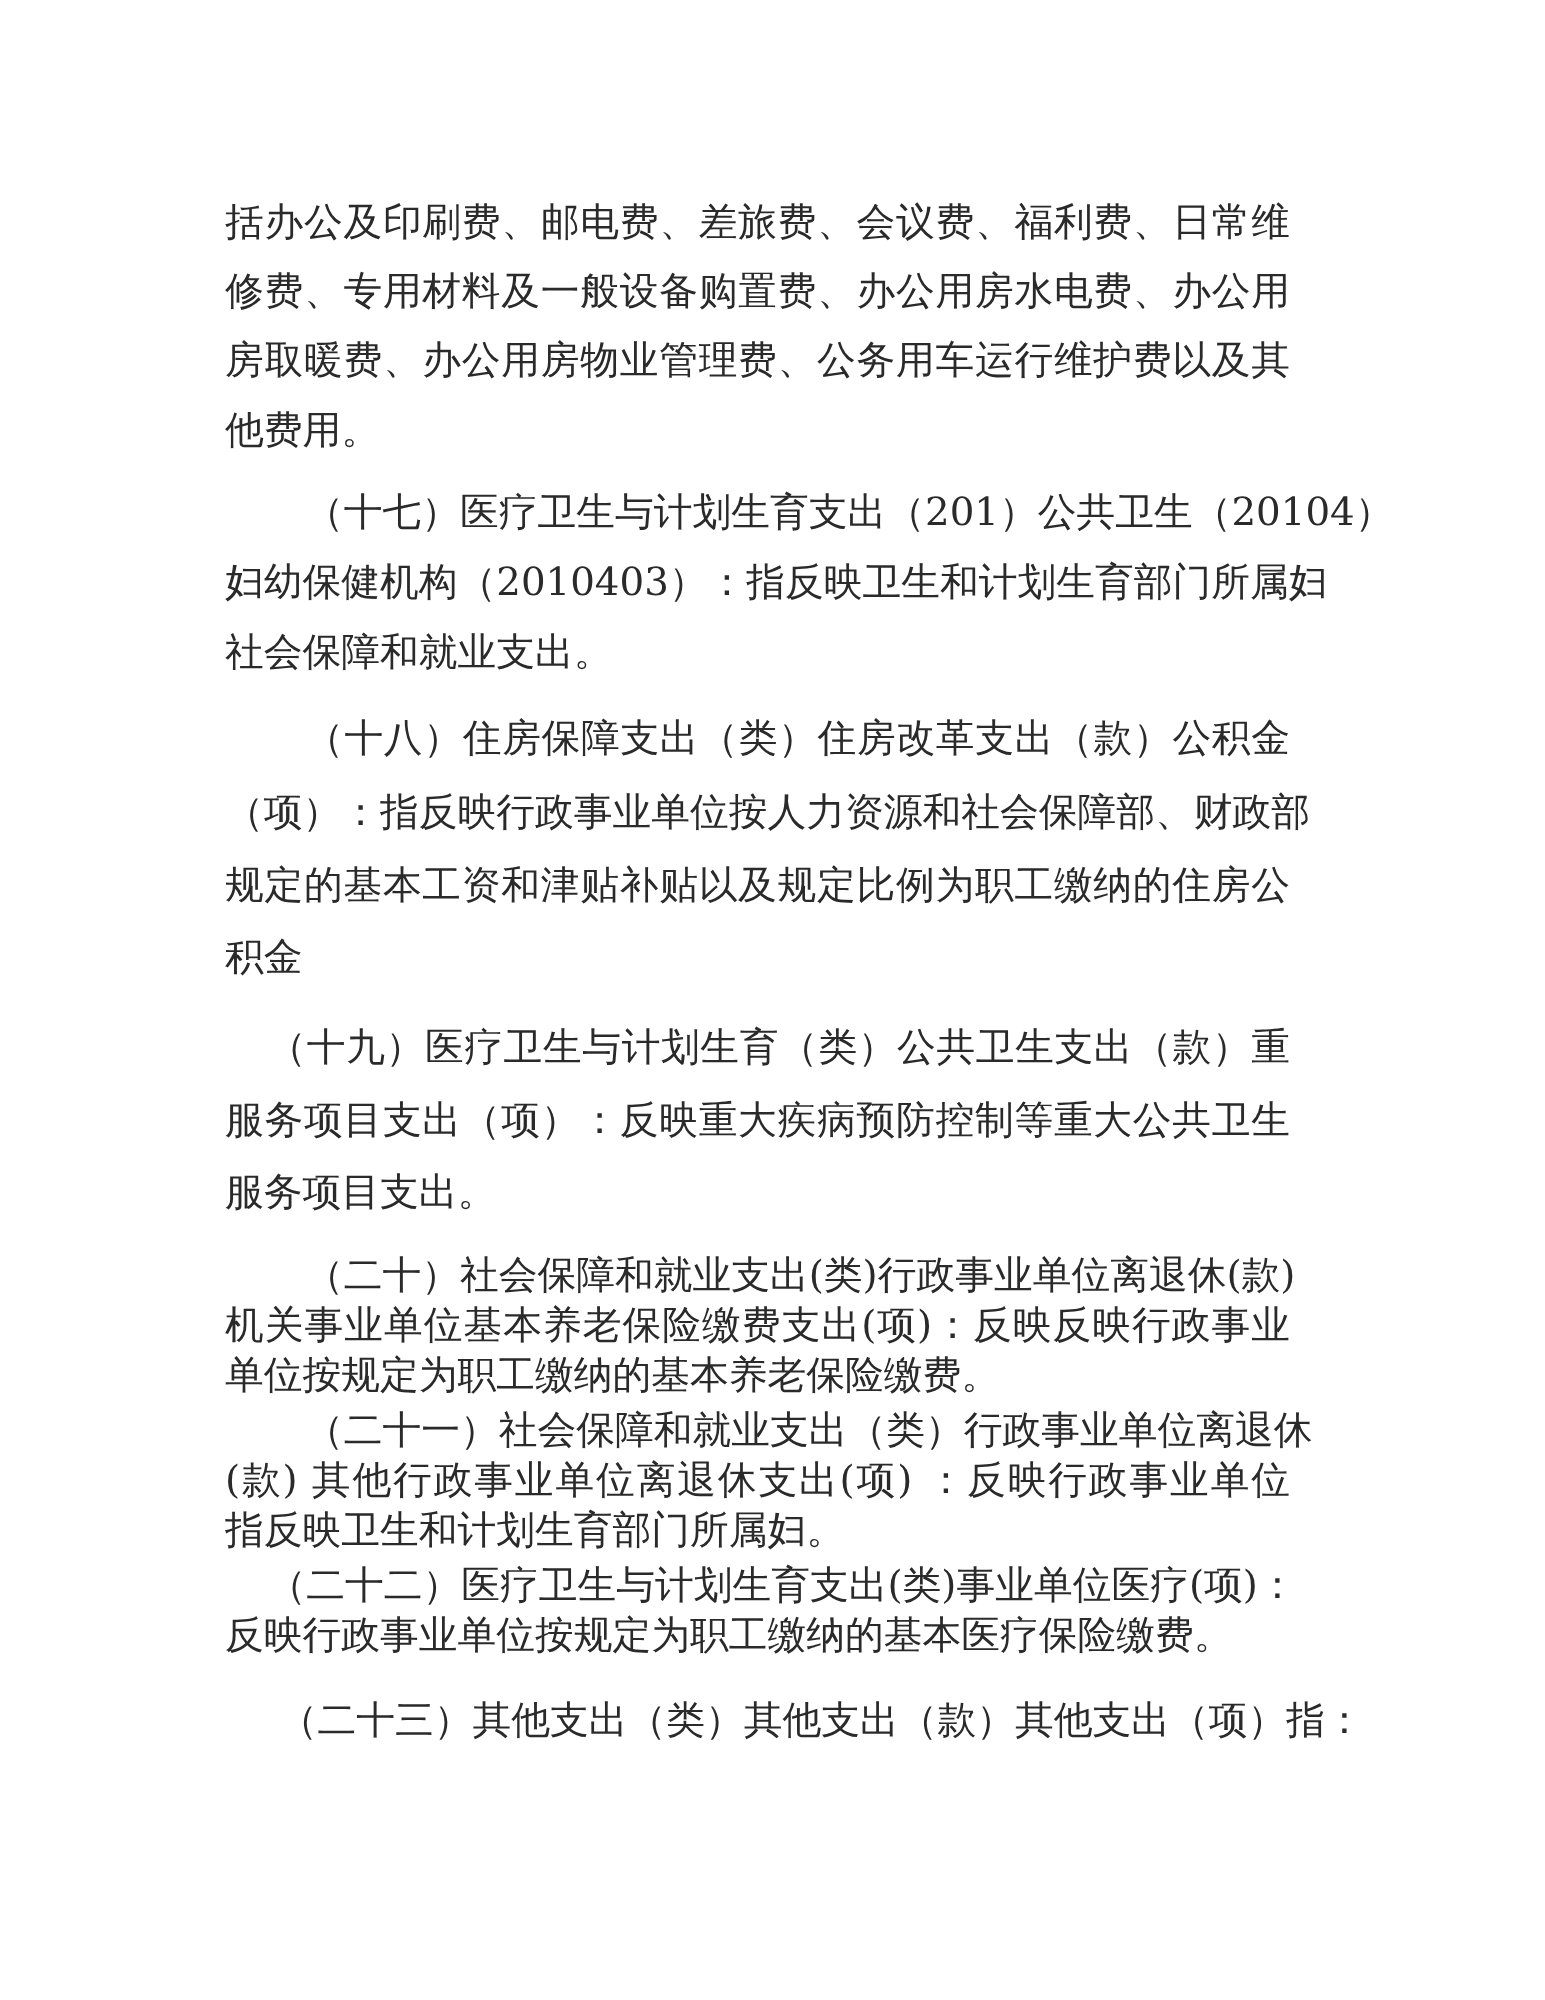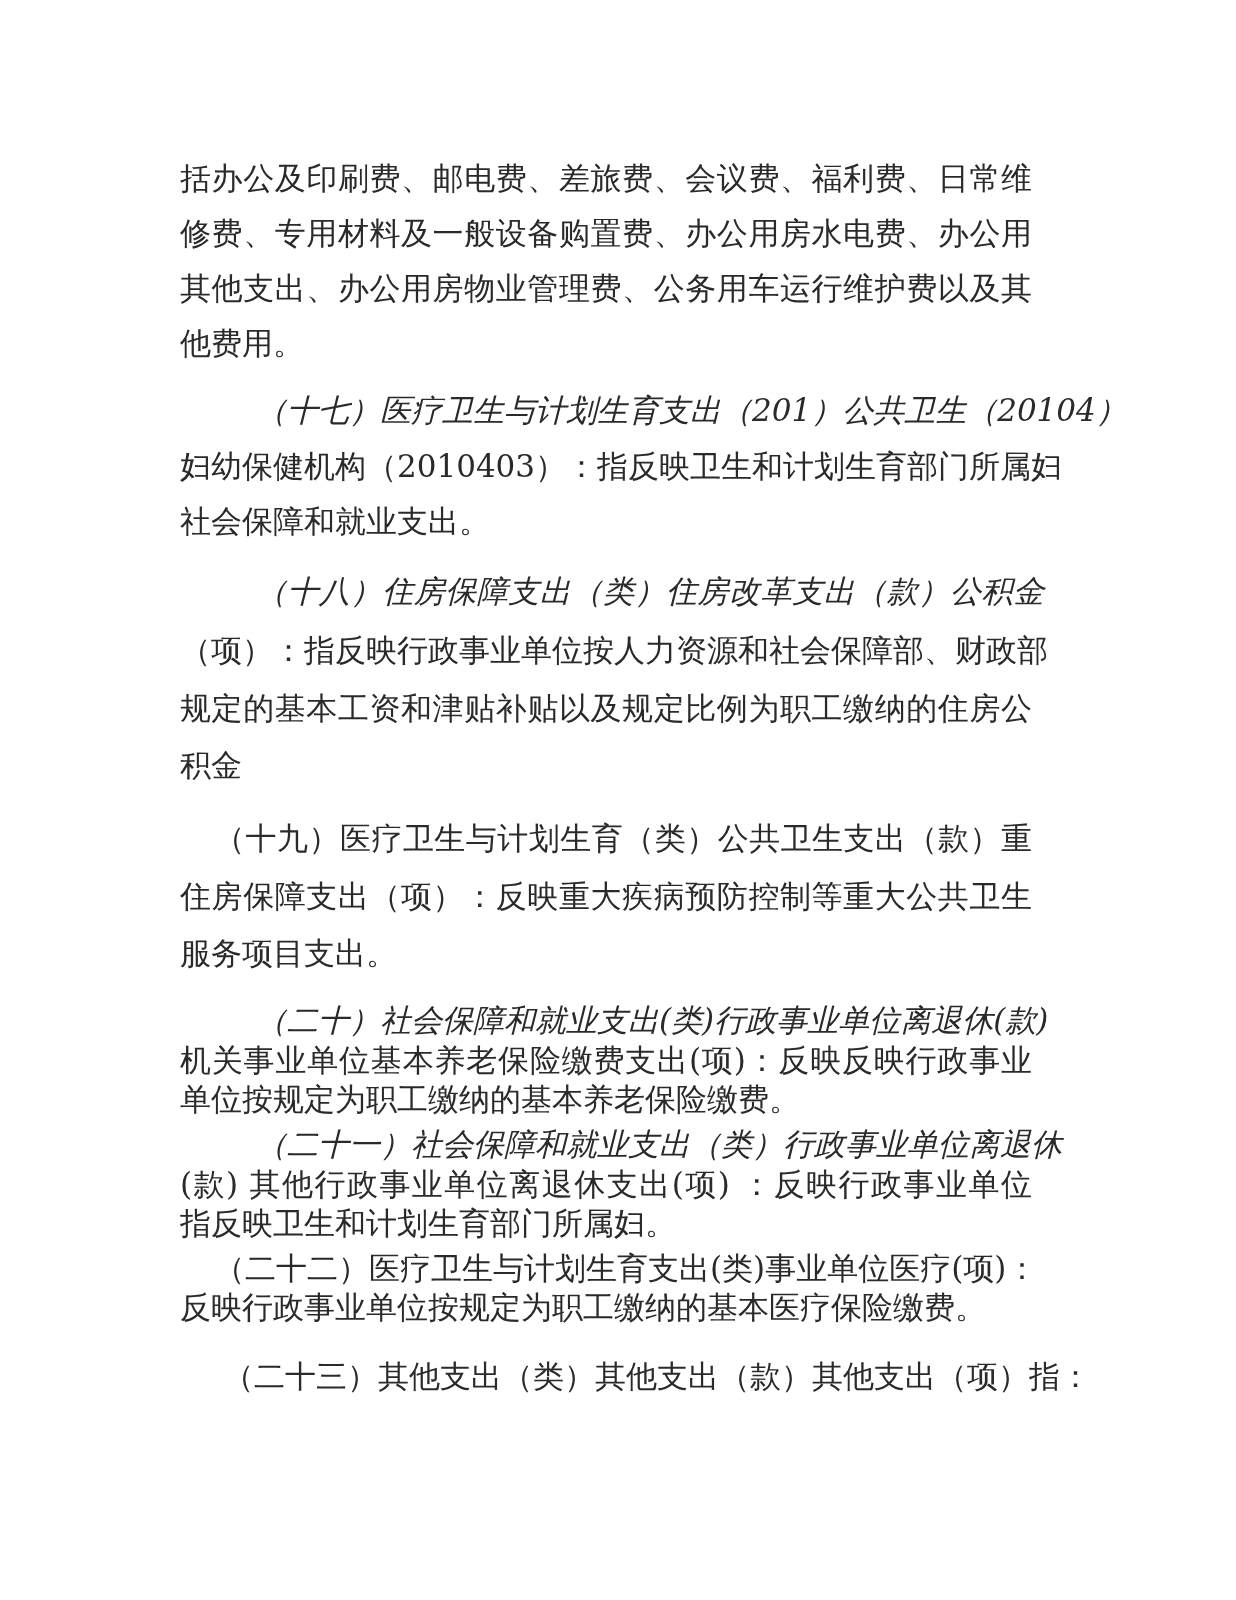"其他支出、办公用房物业管理费、公务用车运行维护费以及其" div.line { text: 其他支出 -> 房取暖费 }
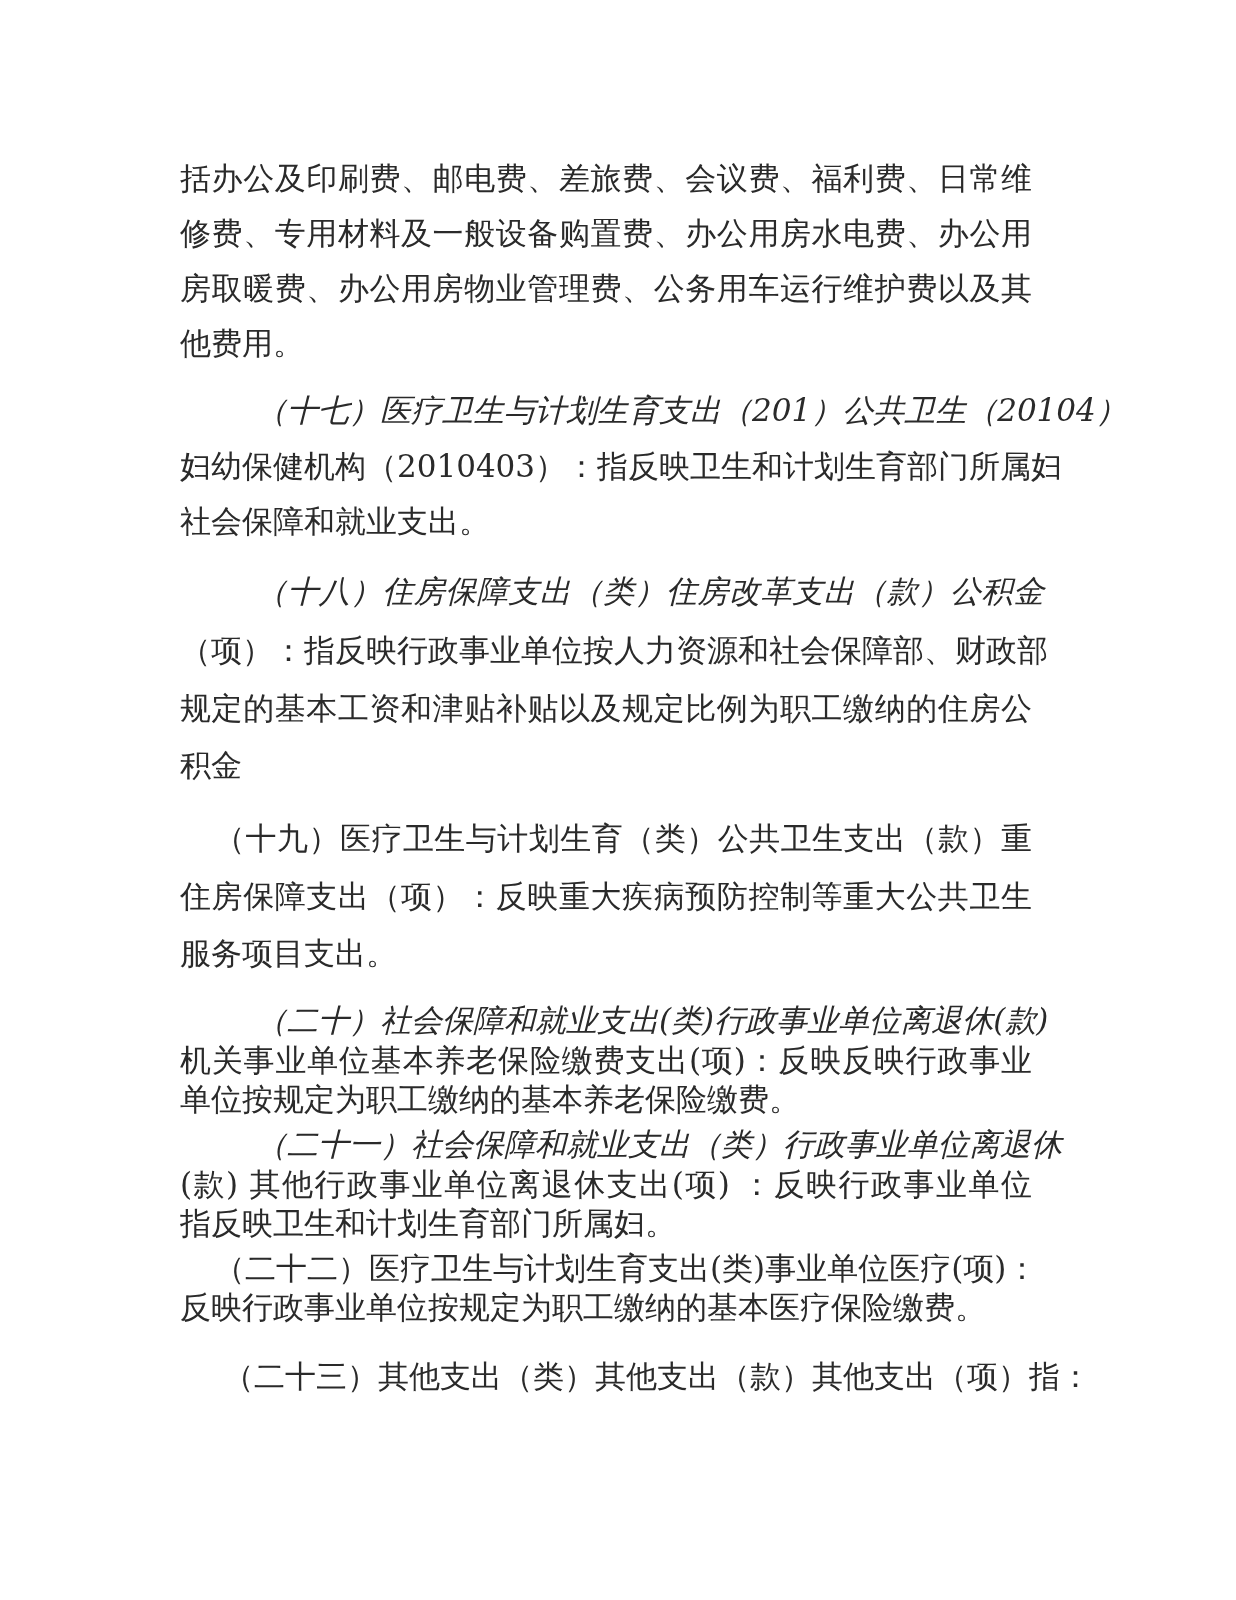"（十七）医疗卫生与计划生育支出（201）公共卫生（20104）" .line.indent { font-style: italic -> none; left: 256px -> 244px }
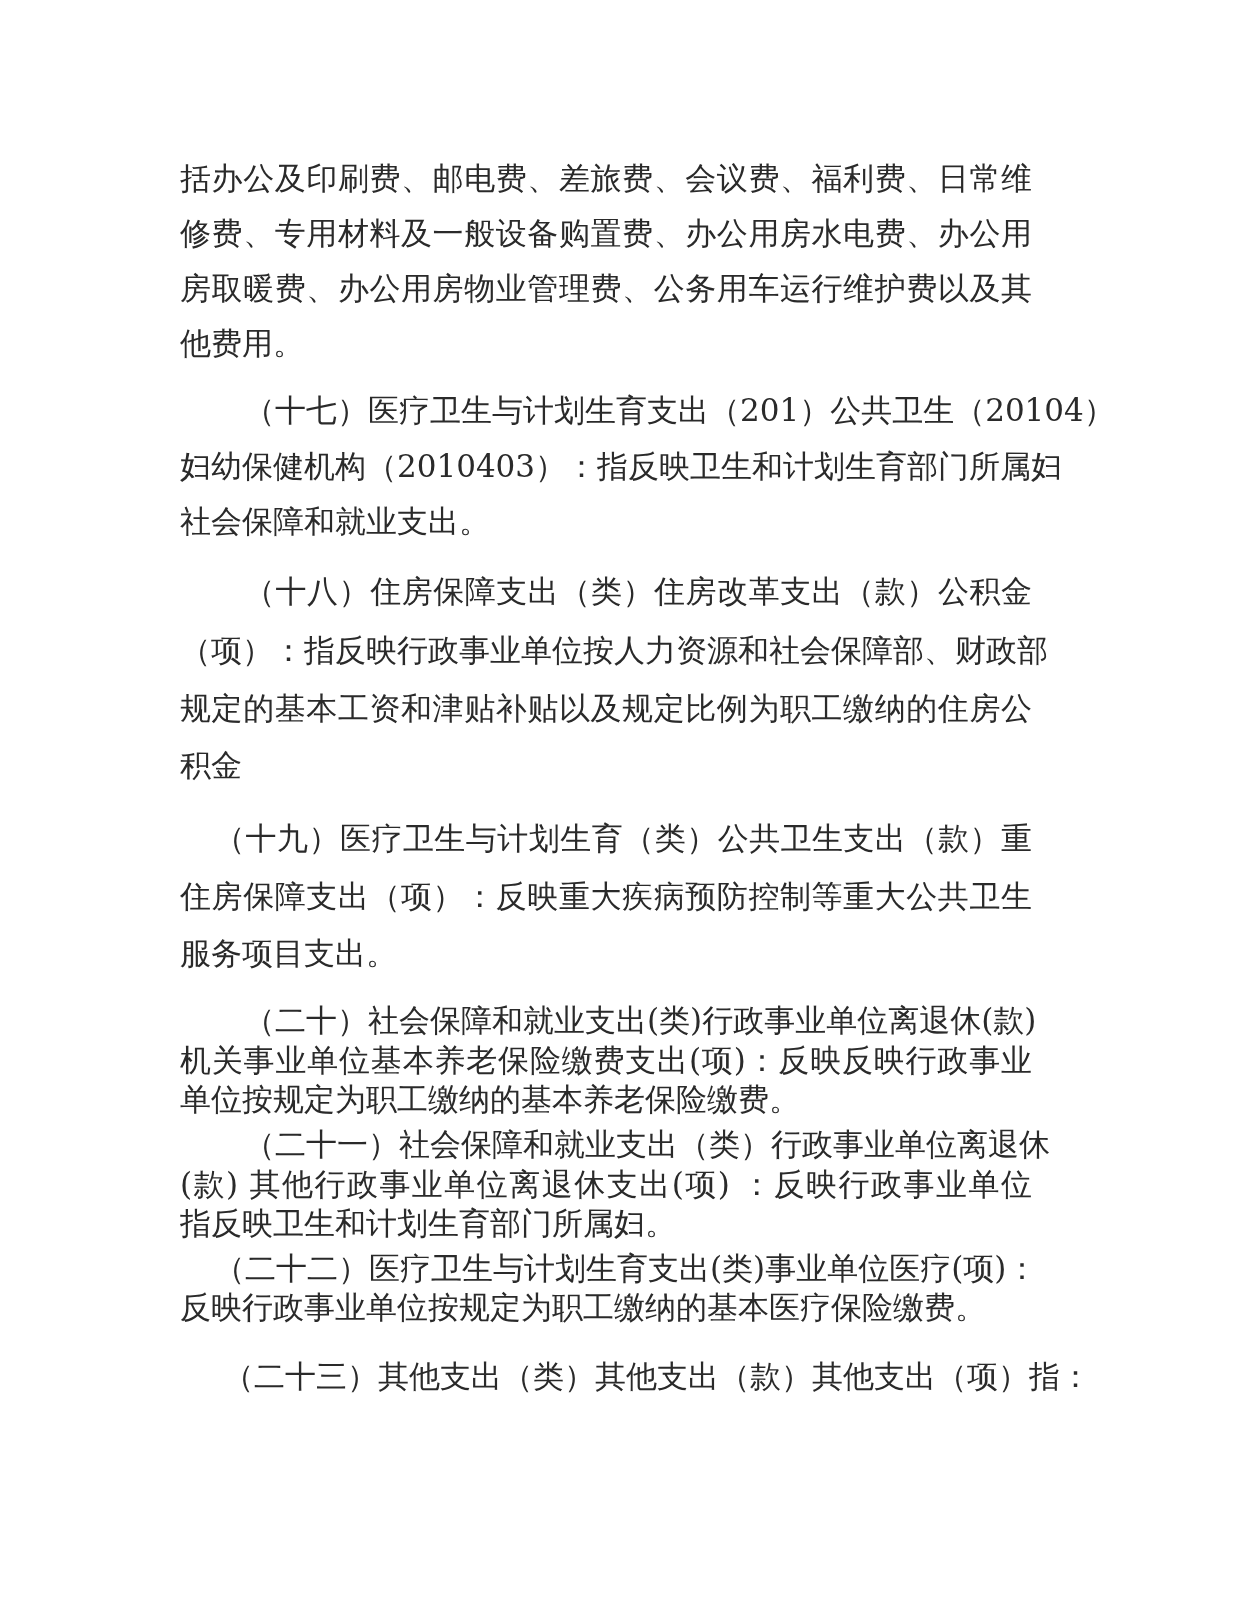"住房保障支出（项）：反映重大疾病预防控制等重大公共卫生" div.line { text: 住房保障 -> 服务项目 }
